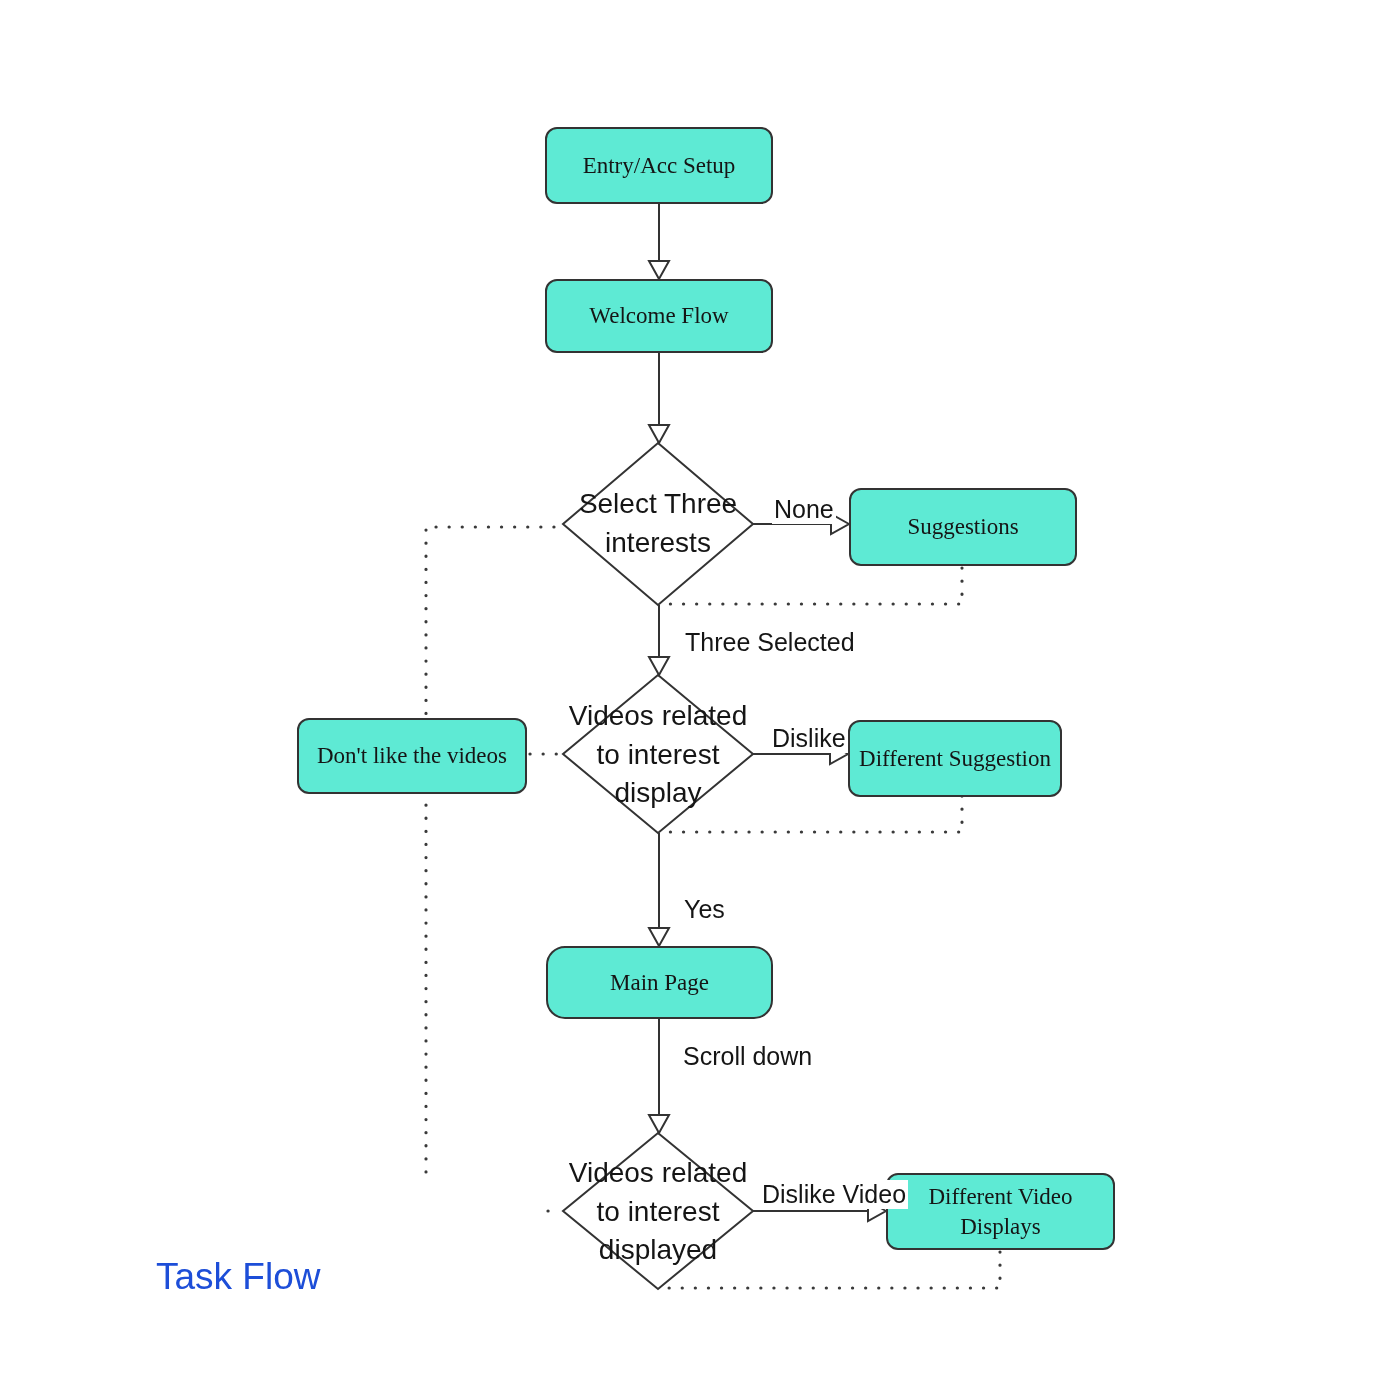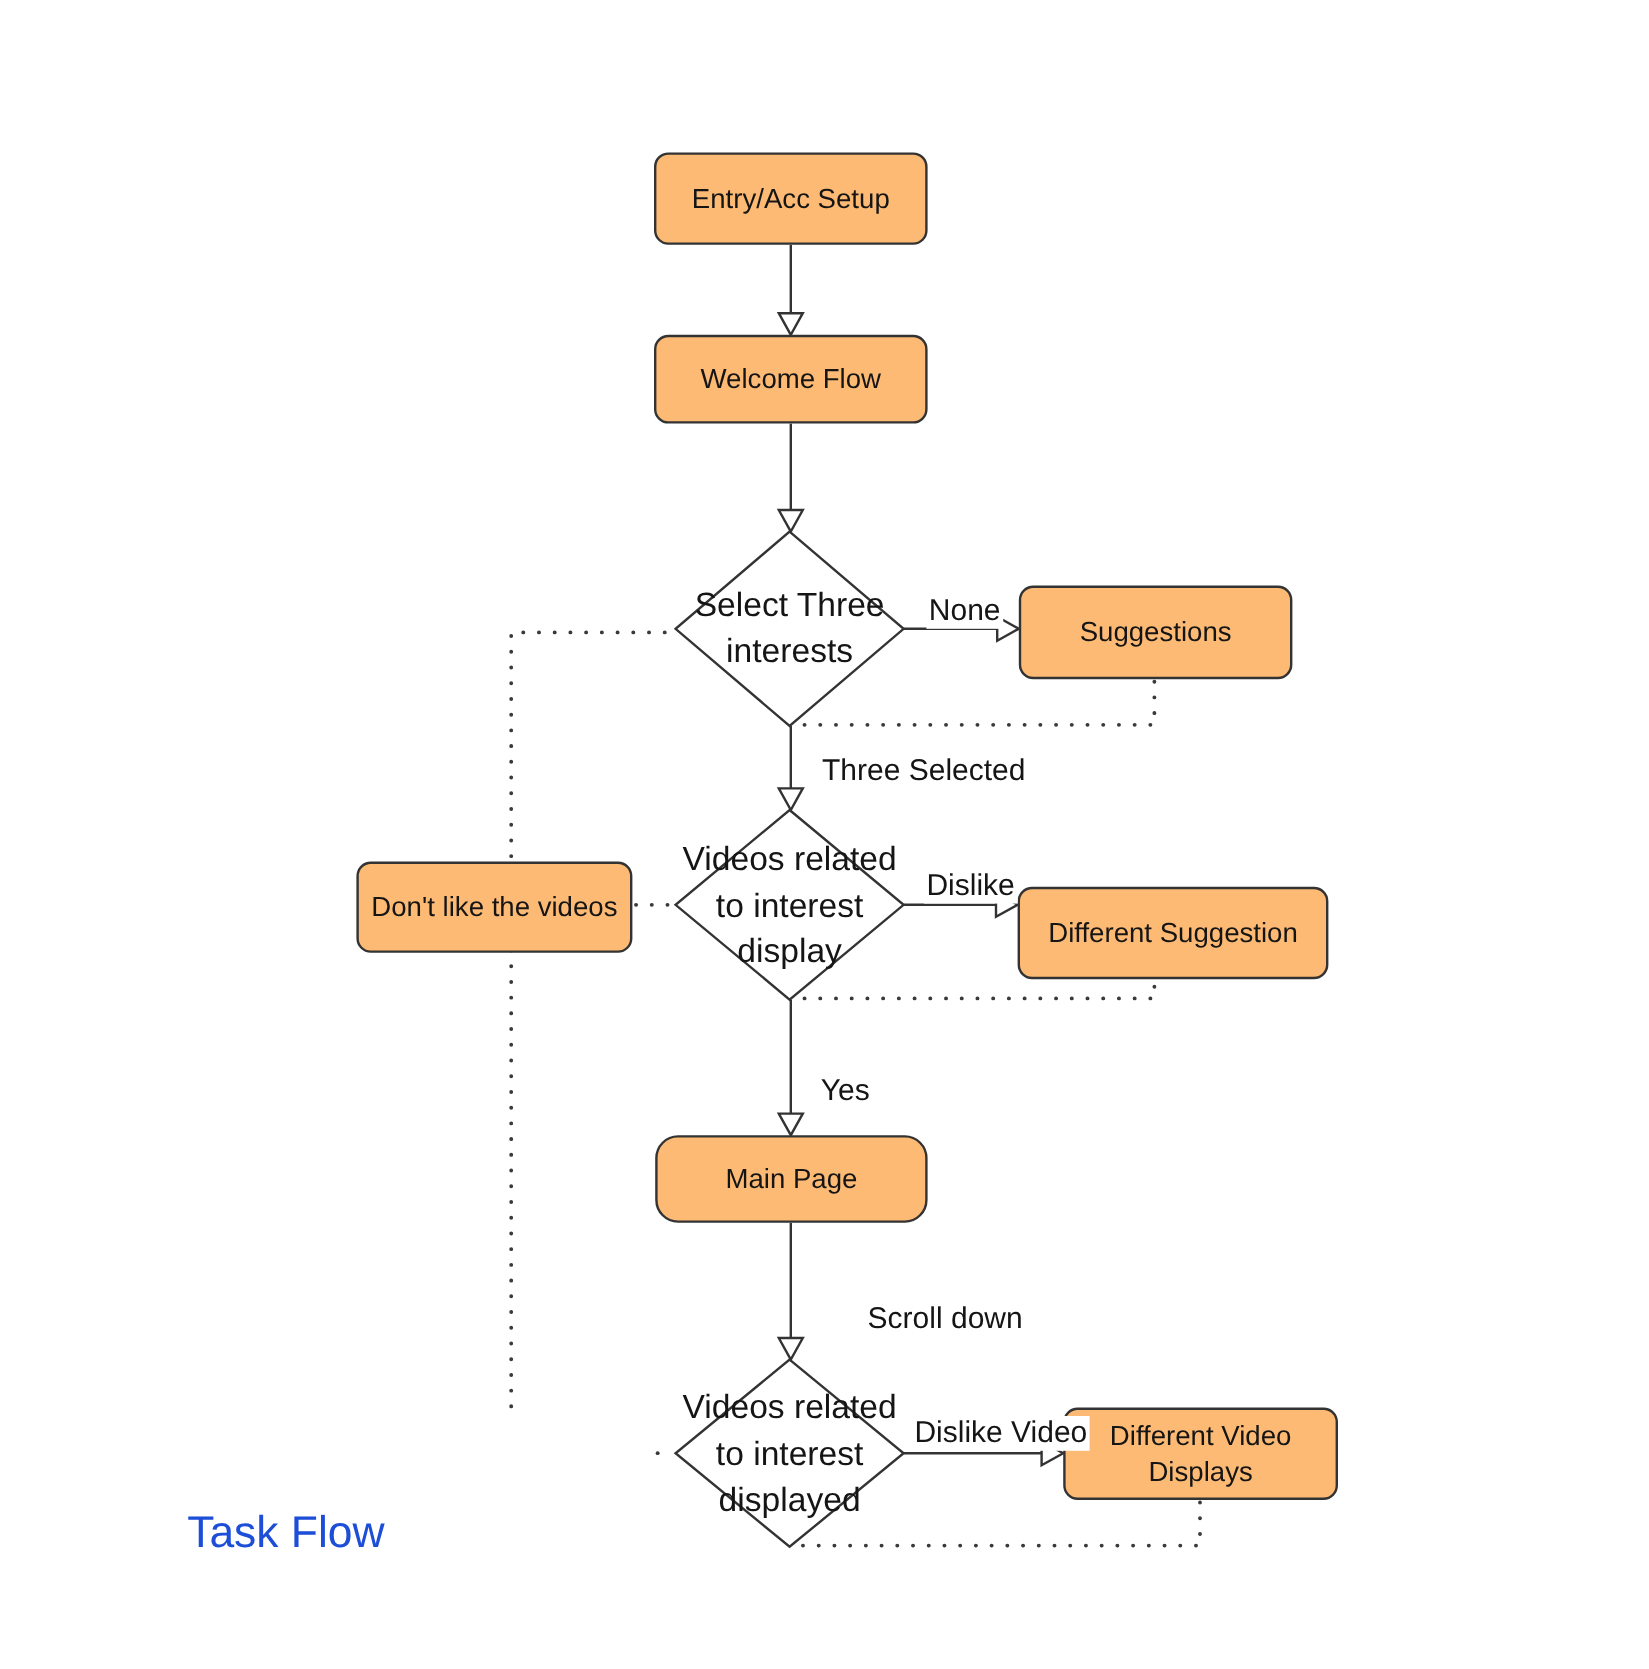"Entry/Acc Setup" .node { background: #fdba74 -> #5eead4; font-family: none -> Liberation Serif, serif }
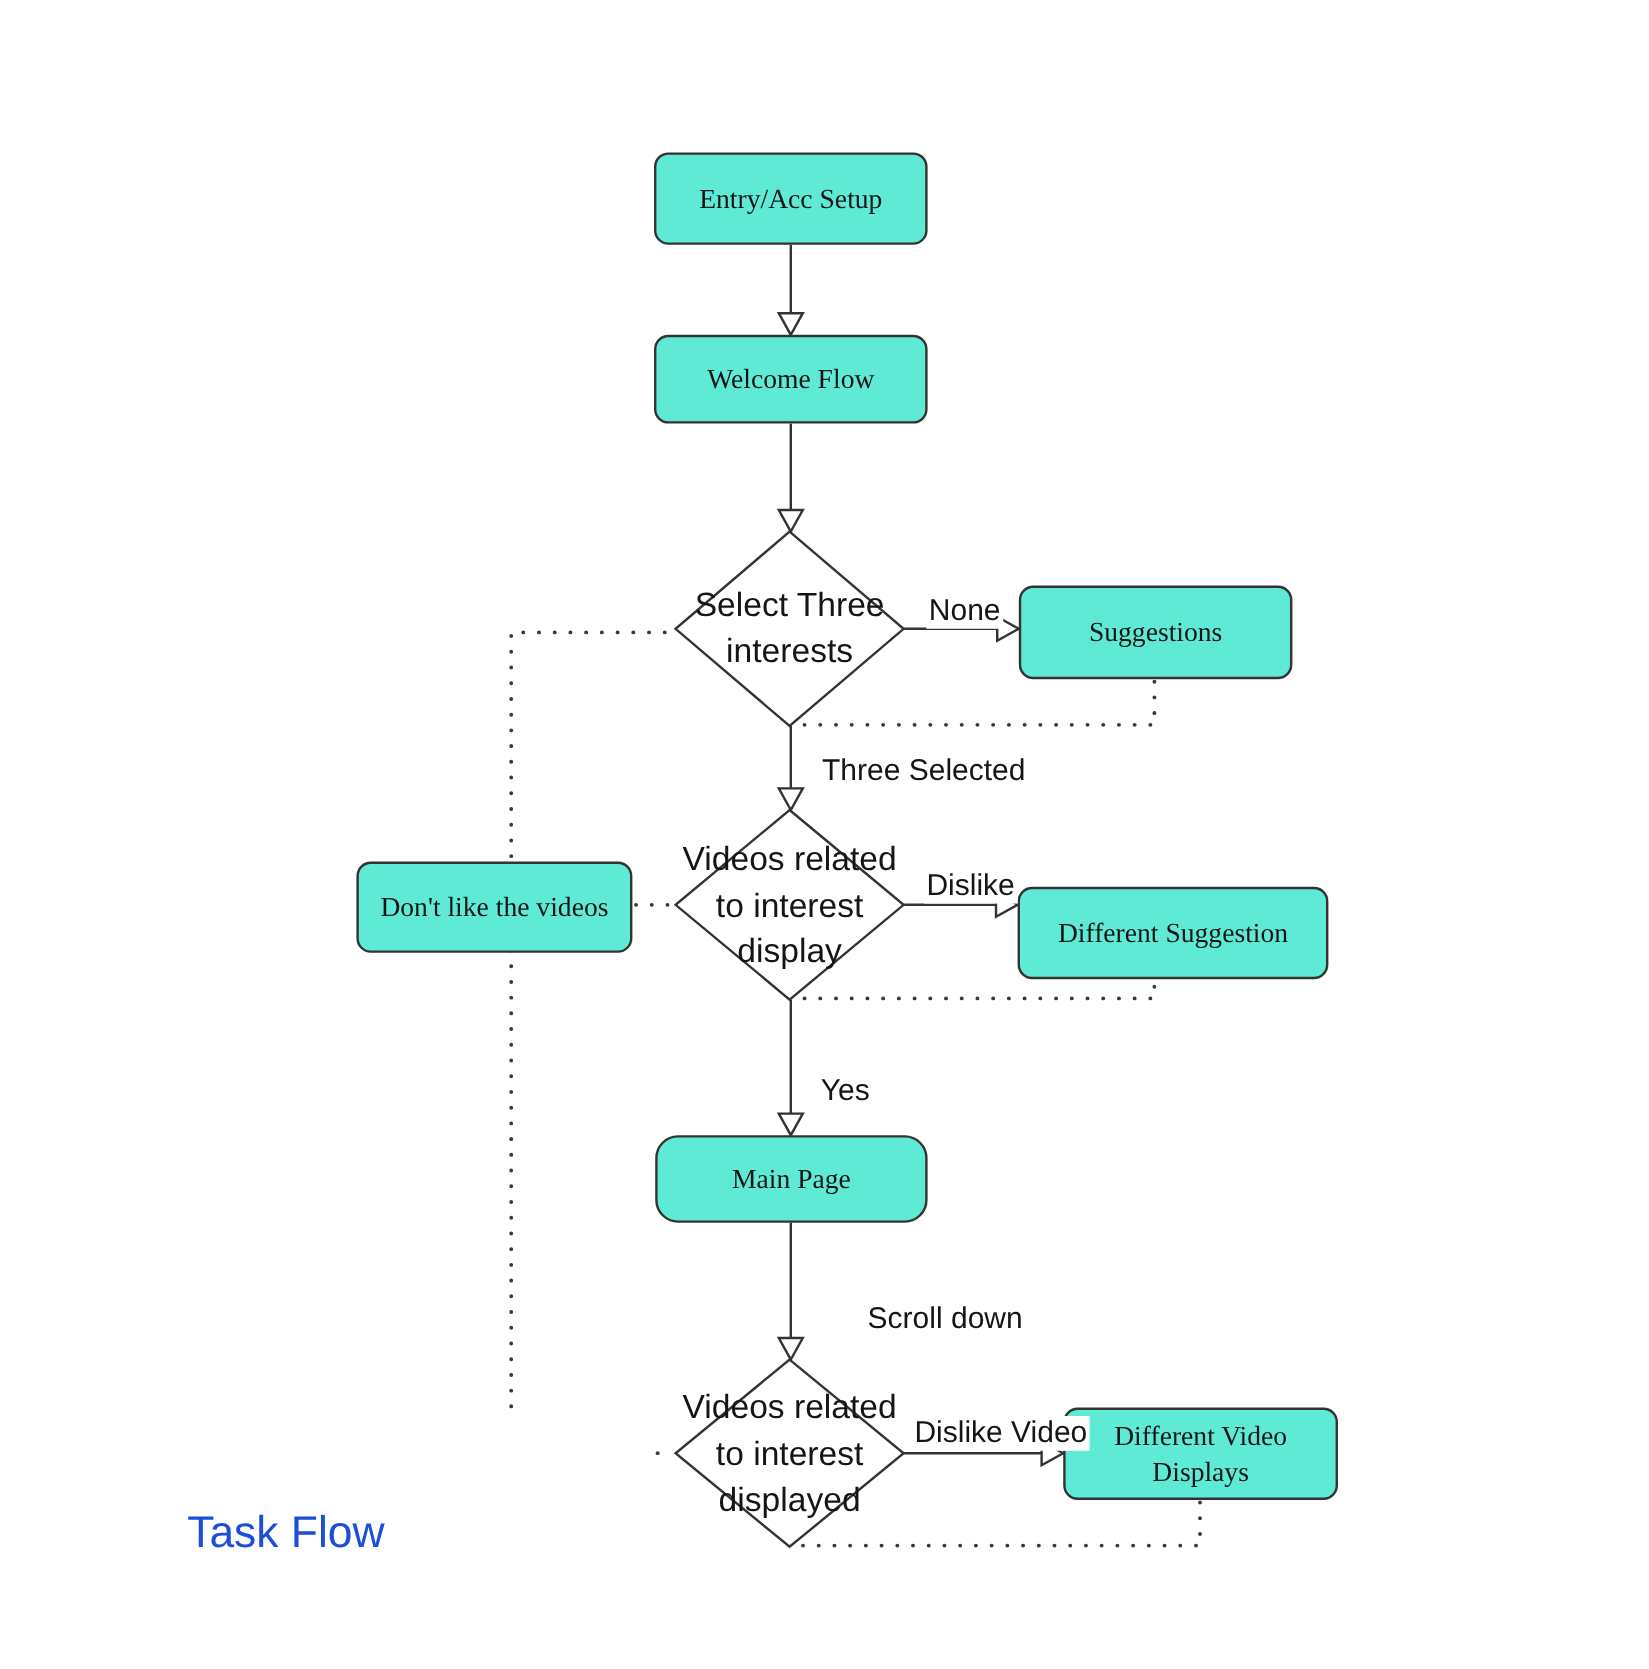"Different Suggestion" div.node { top: 739px -> 720px; width: 259px -> 214px }
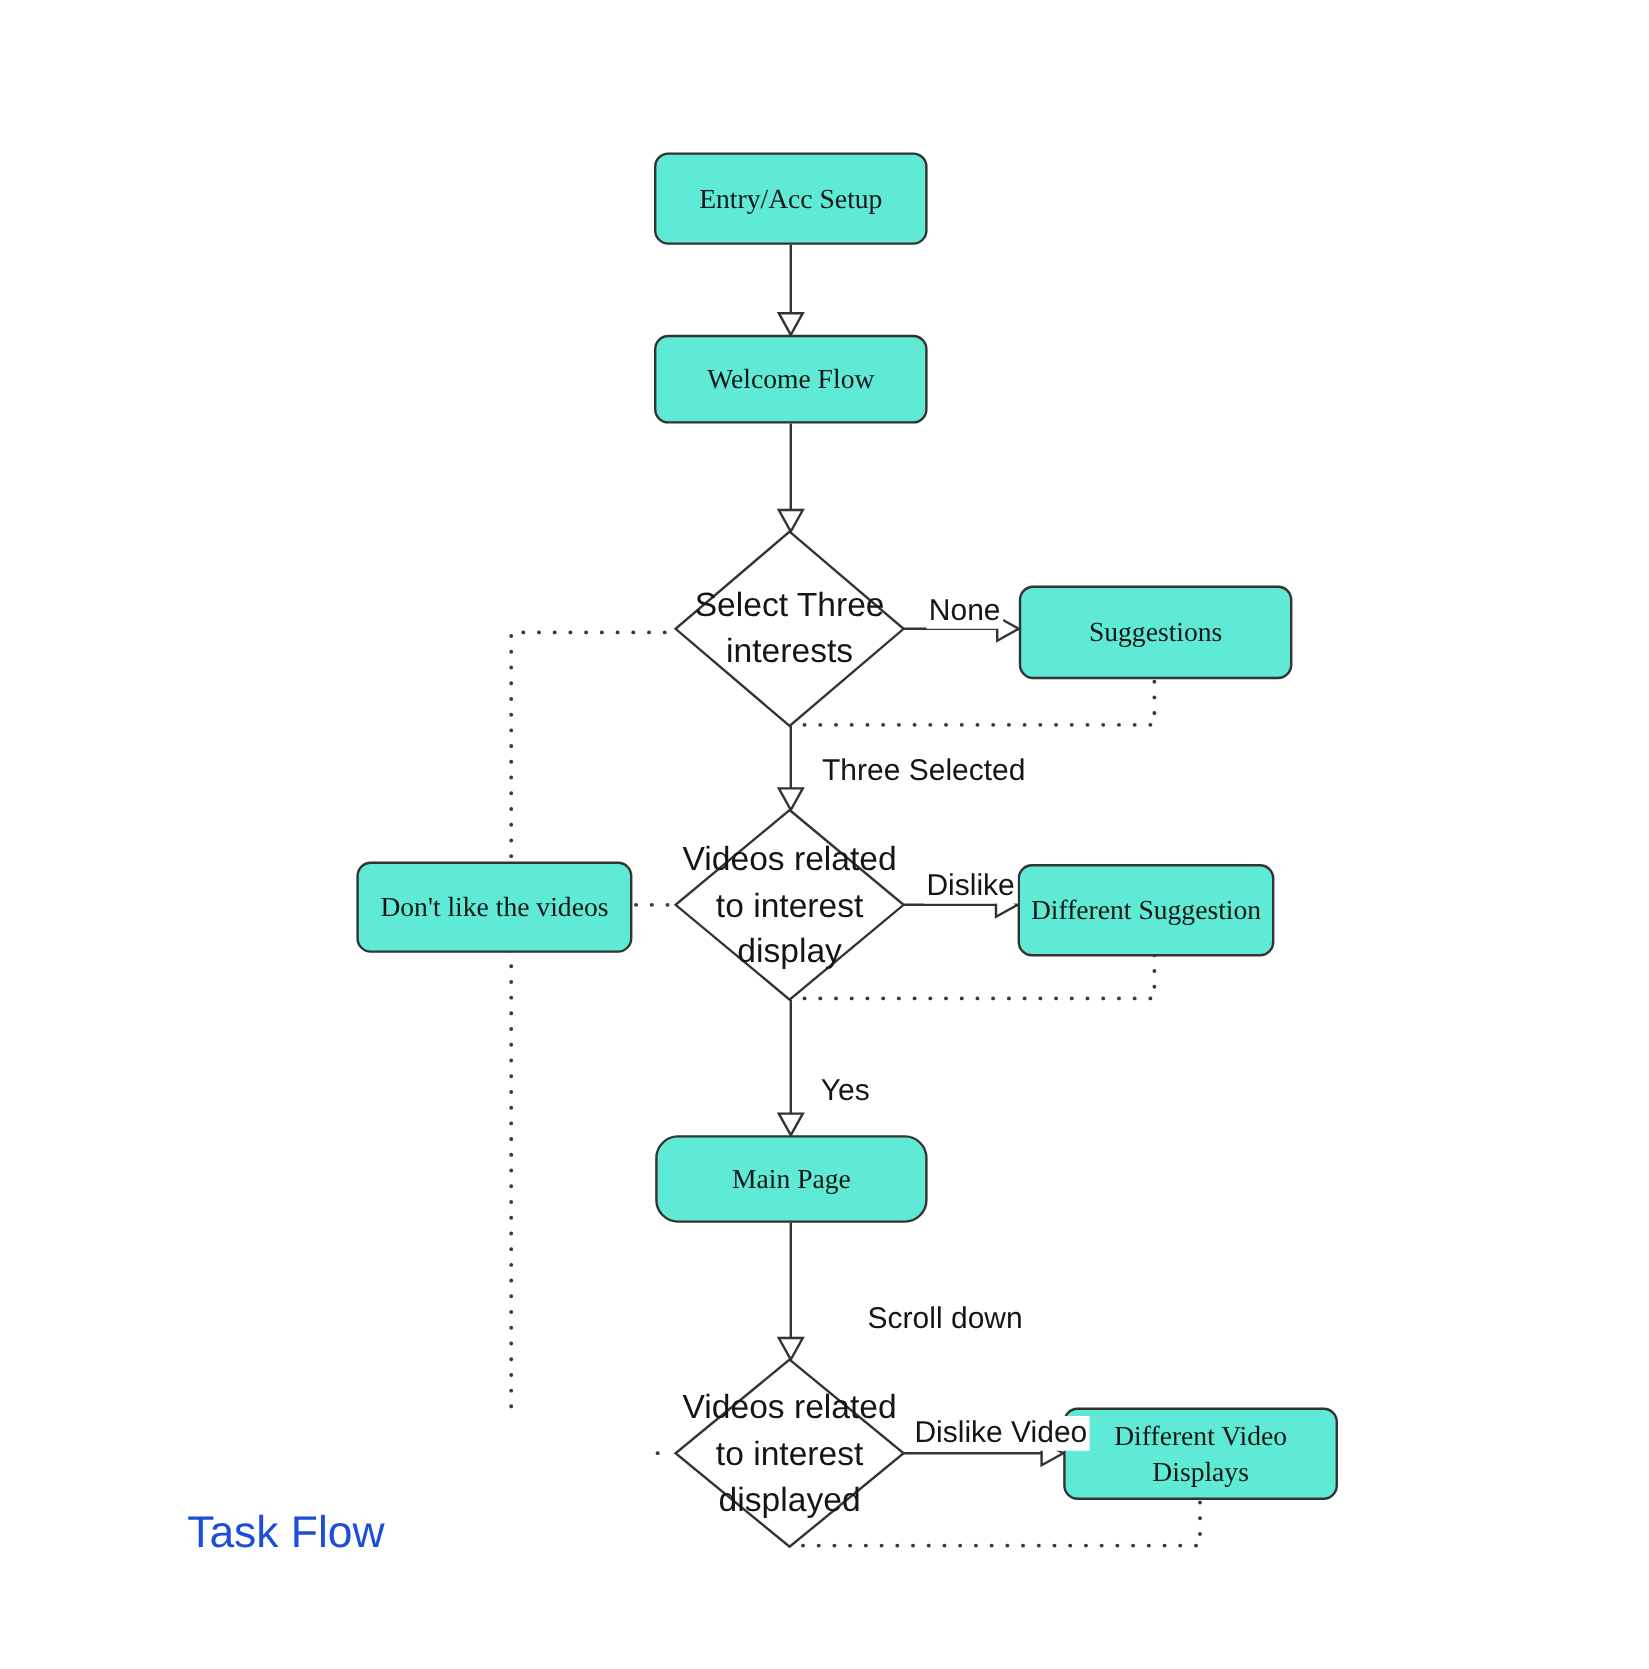"Scroll down" div.edge-label { margin-left: 40px -> none; top: 1085px -> 1042px }
